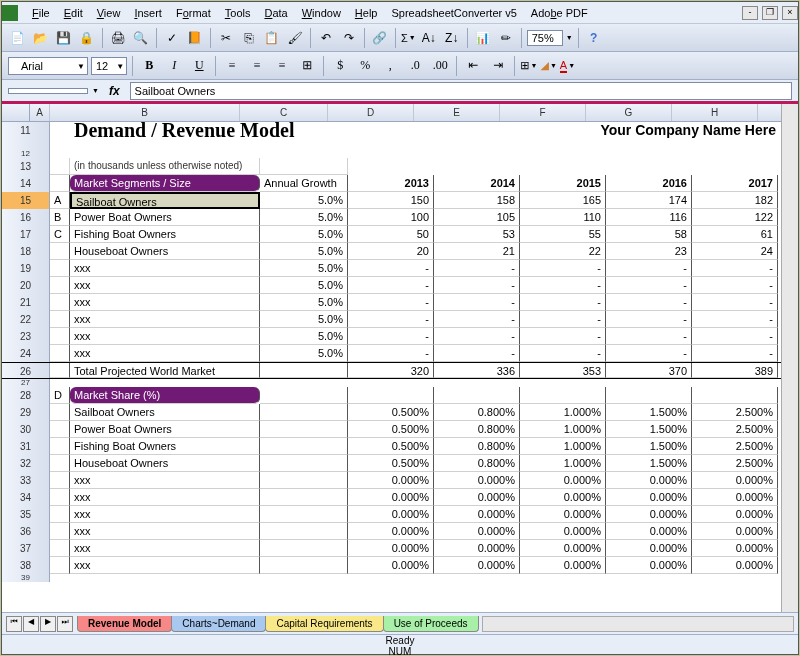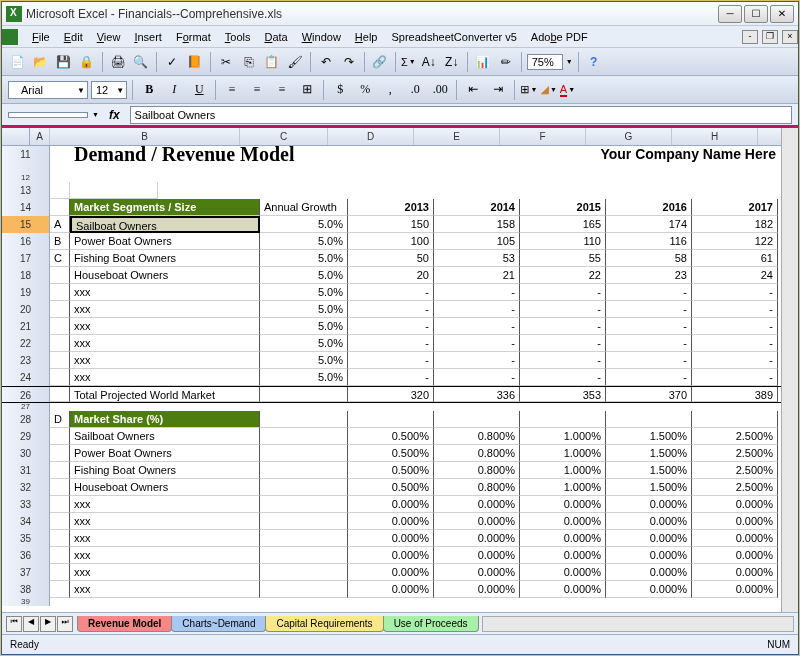"Microsoft Excel -" div.titlebar { html: <div> <div></div> <div>Microsoft Excel - Financials--Comprehensive.xls</div> <div> <div>─</div> <div>☐</div> <div>✕</div> </div> </div> -> none }
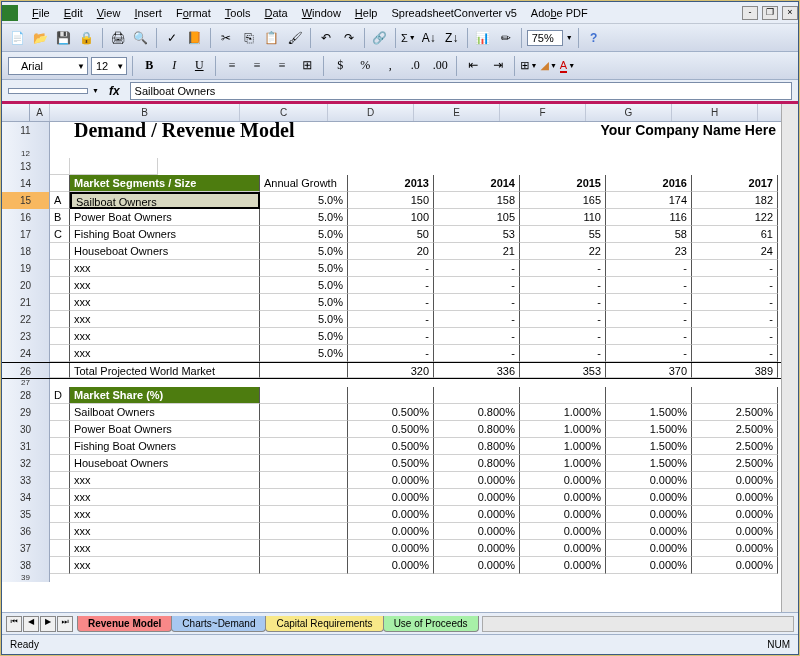"(in thousands unless otherwise noted)" div.cell { html: none -> <div>(in thousands unless otherwise noted)</div> }
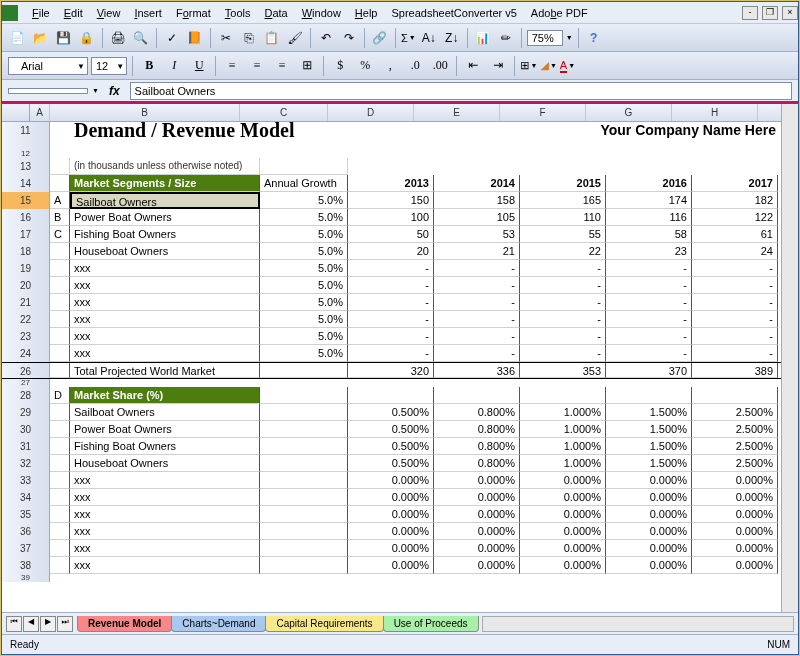"Market Segments / Size" .section-header { background: #4d7c0f -> #701a75; border-radius: none -> 6px; font-weight: bold -> normal }
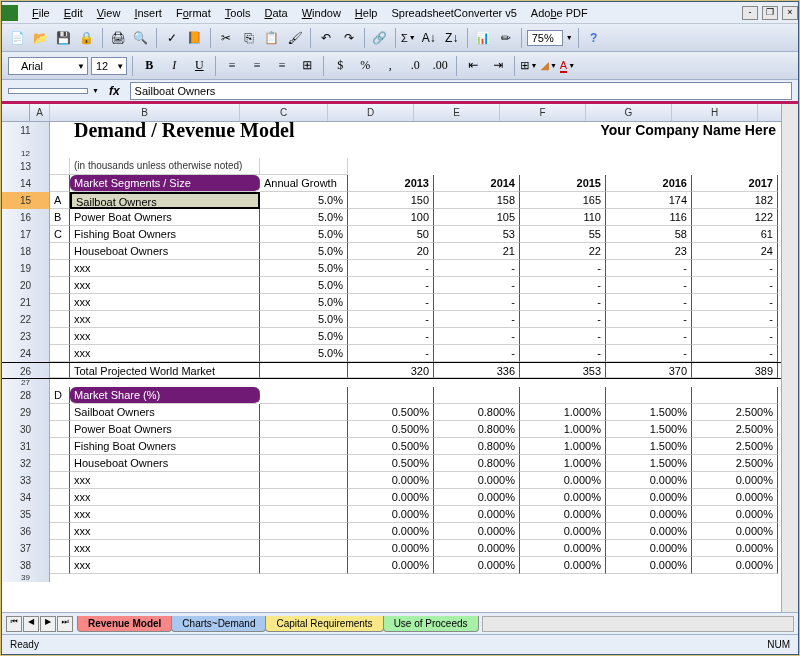"Ready" .status-bar { flex-direction: none -> column }
